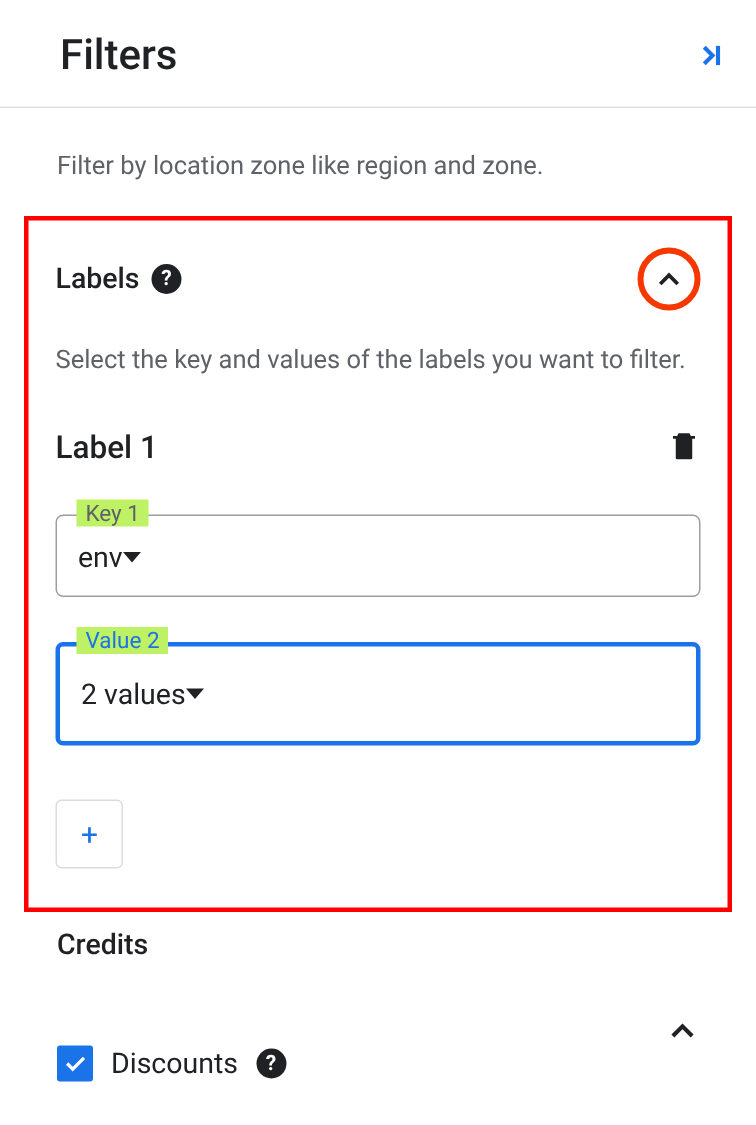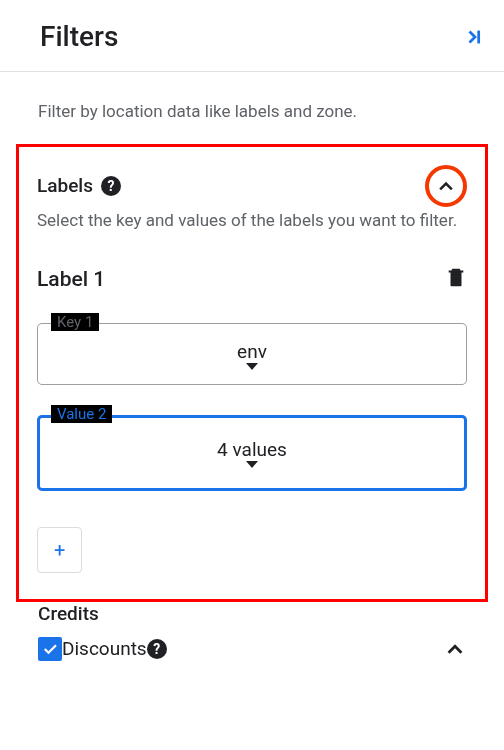"Filter by location data like" div.section-description { text: data like labels -> zone like region }
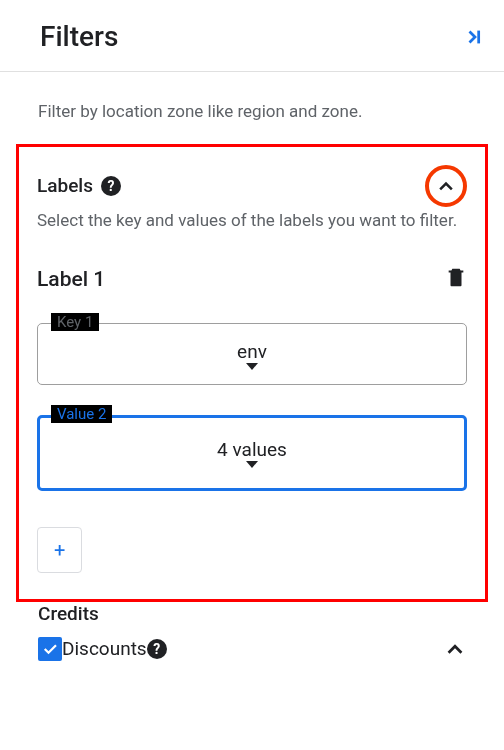"Select the key and values" .labels-description { margin-top: 2px -> 22px }
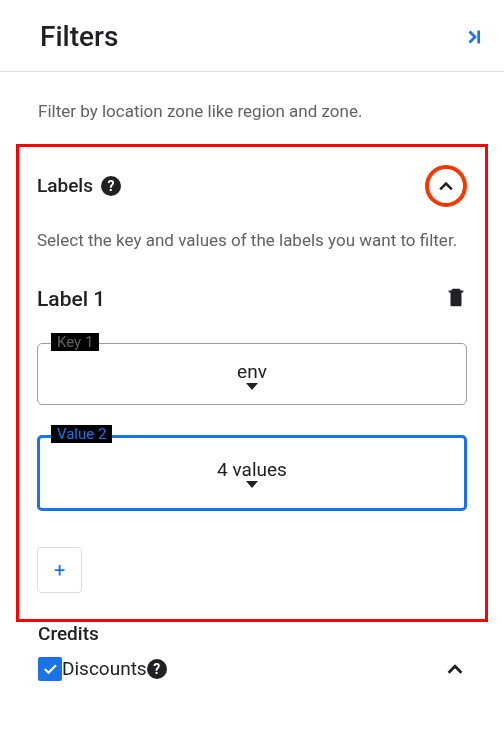"Key 1" .field-label { background: #000000 -> #bef264 }
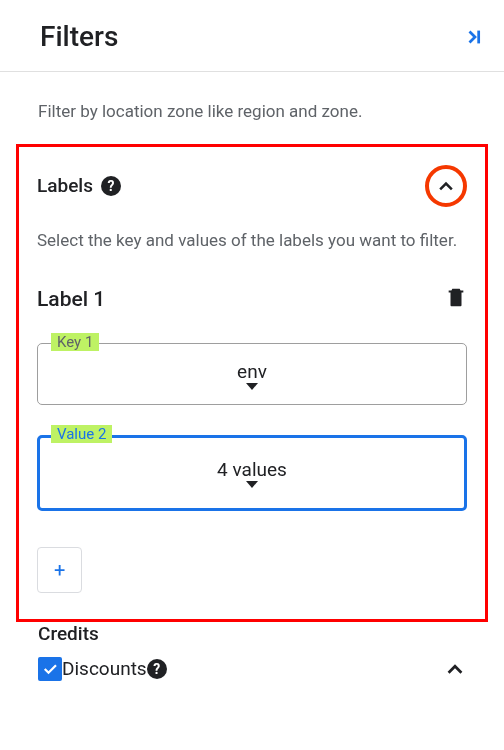"env" .field { flex-direction: column -> none }
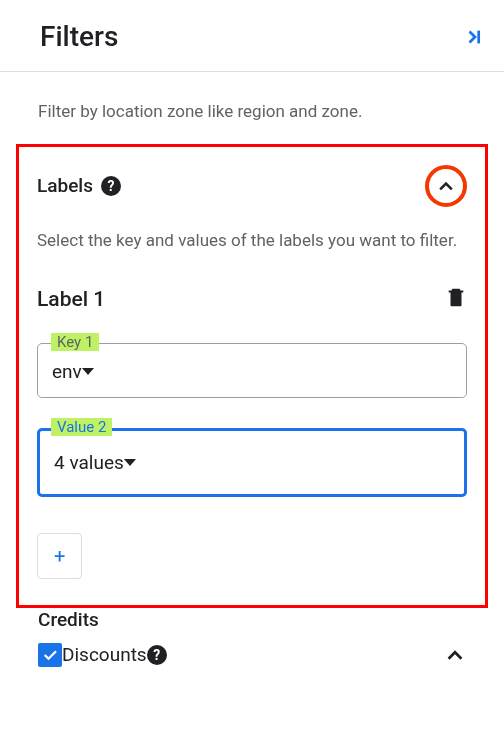"4 values" div.field-value { text: 4 -> 2 }
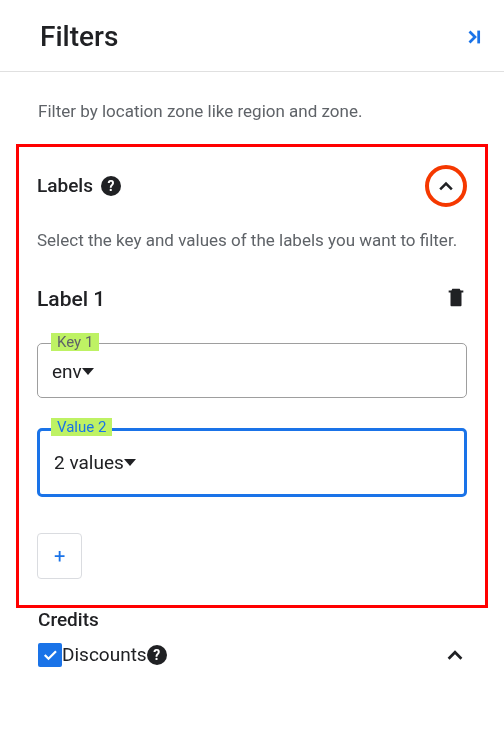"Credits" .credits-section { padding: 0 38px 0 38px -> 10px 38px 0 38px }
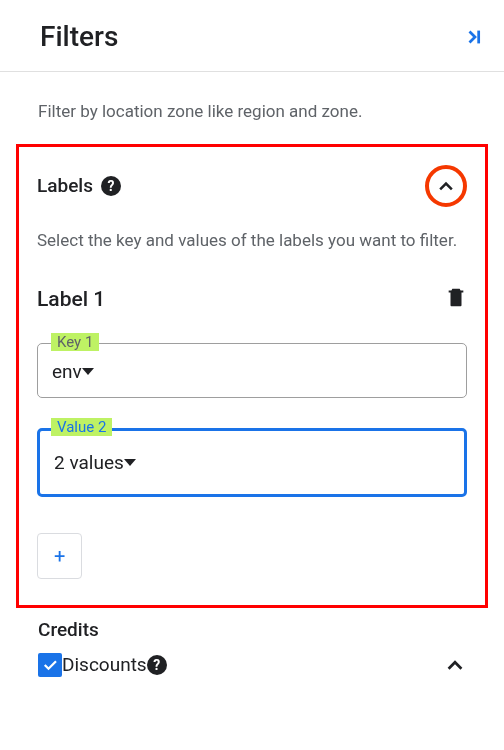"Discounts" .checkbox-left { gap: none -> 12px; margin-top: none -> 44px }
